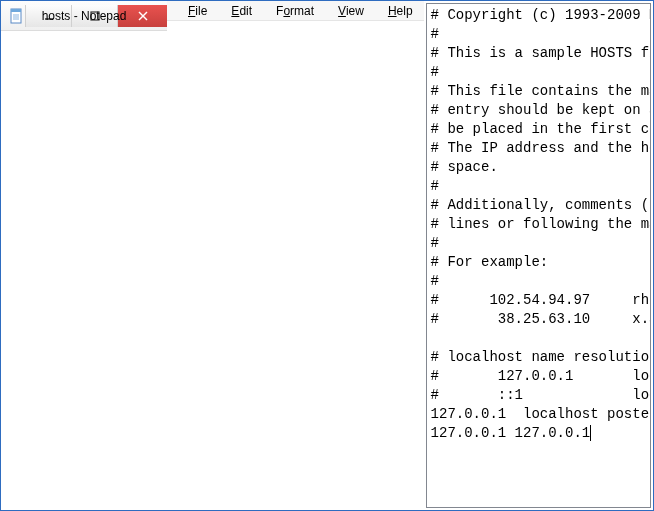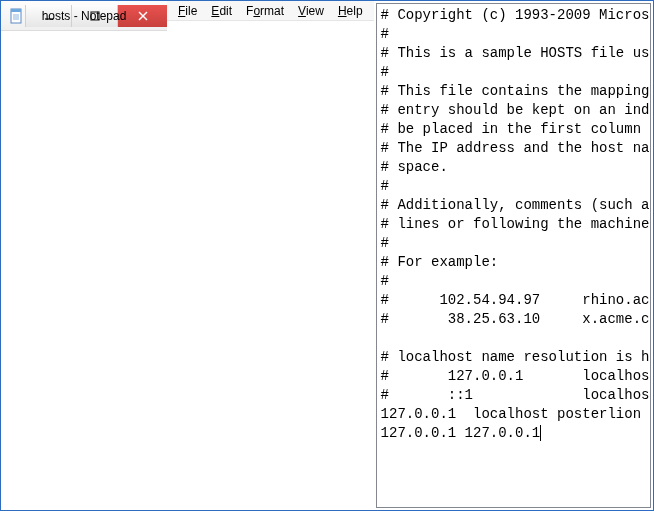"File" .menubar .menu { margin-left: none -> 10px }
